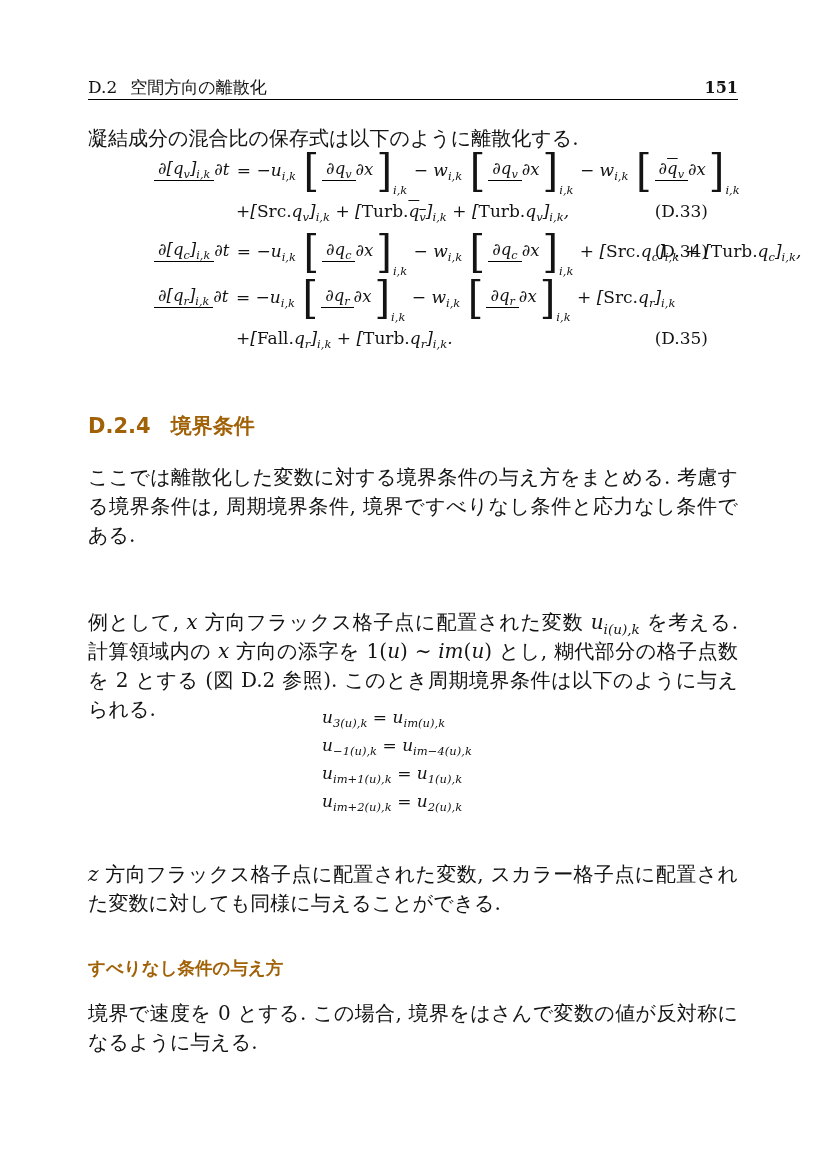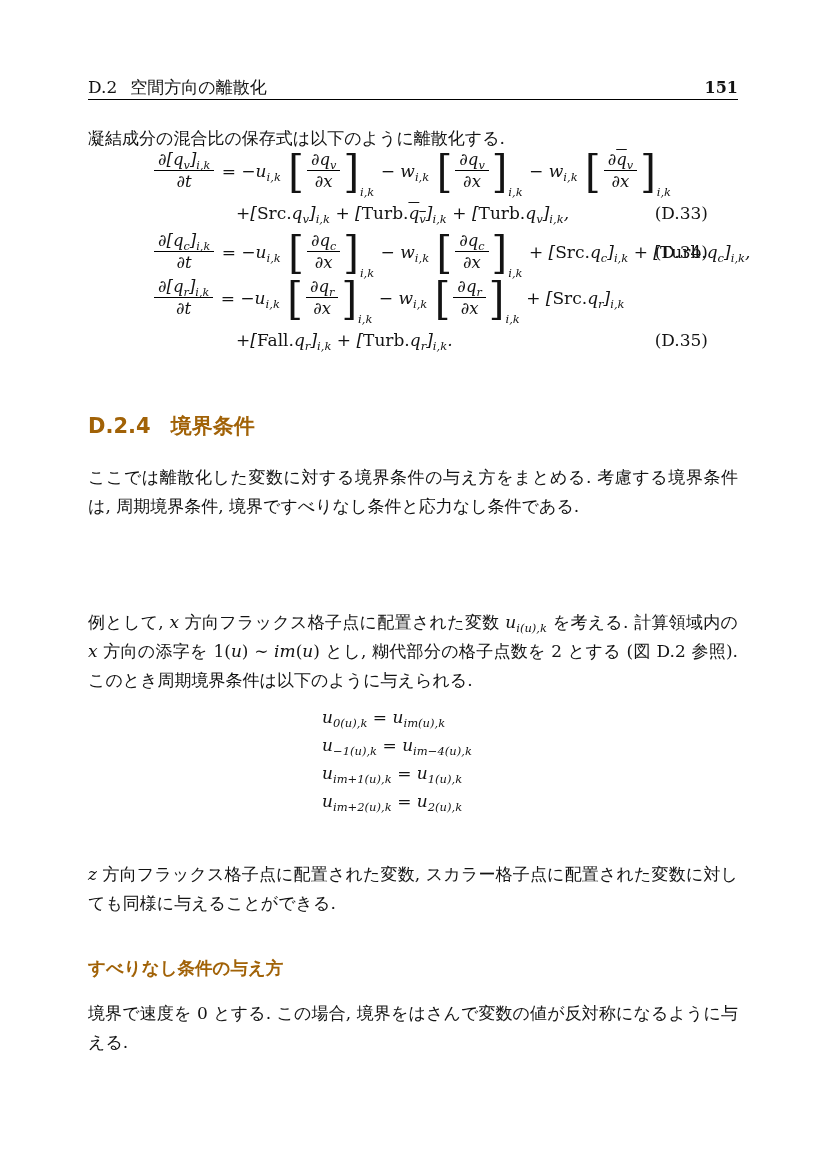"凝結成分の混合比の保存式は以下のように離散化する." .para { font-size: 17px -> 20px }
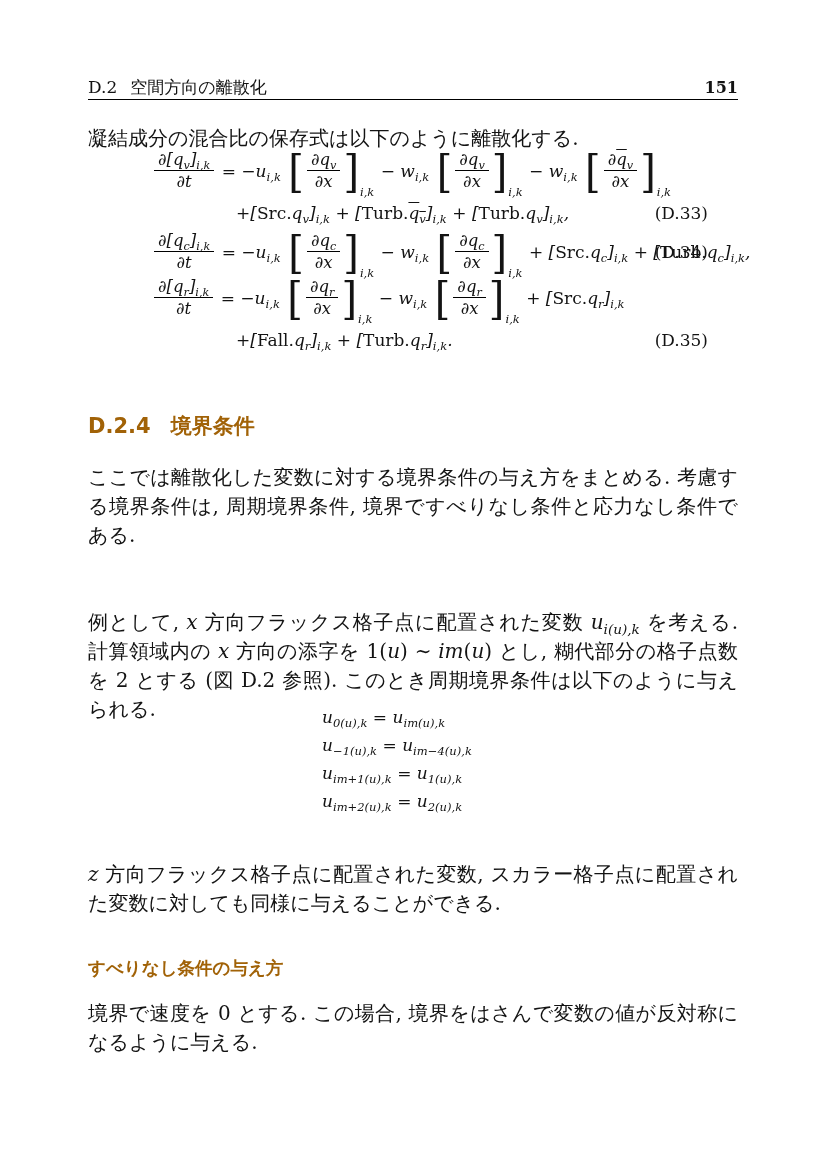"∂[qv]i,k" .frac { align-items: center -> flex-start; flex-direction: column -> none }
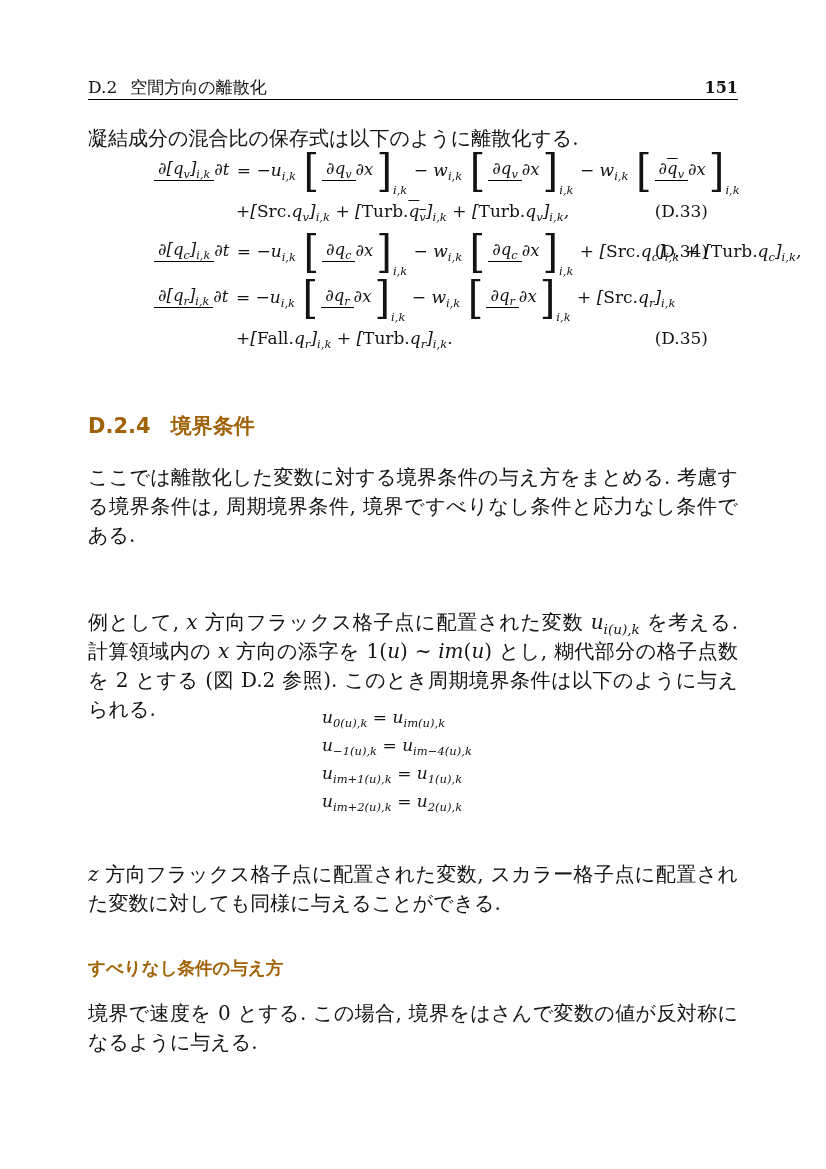"0(u),k" sub { text: 0 -> 3 }
